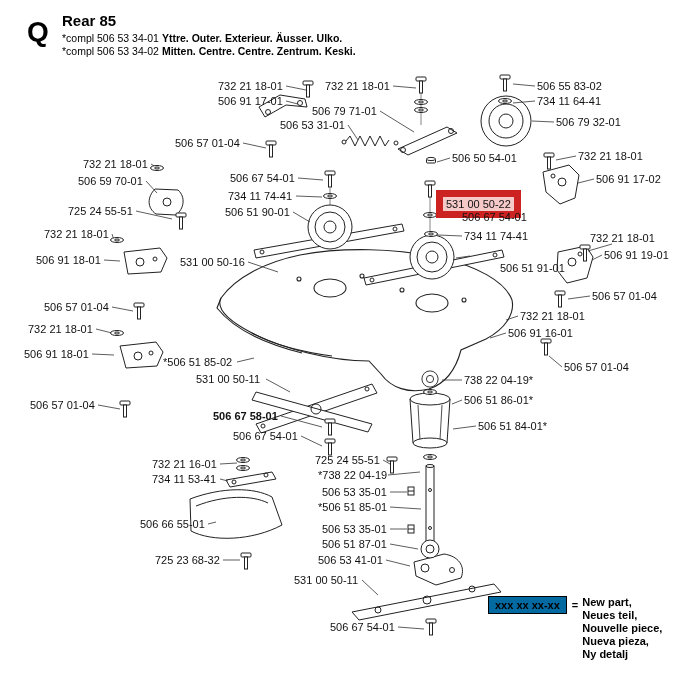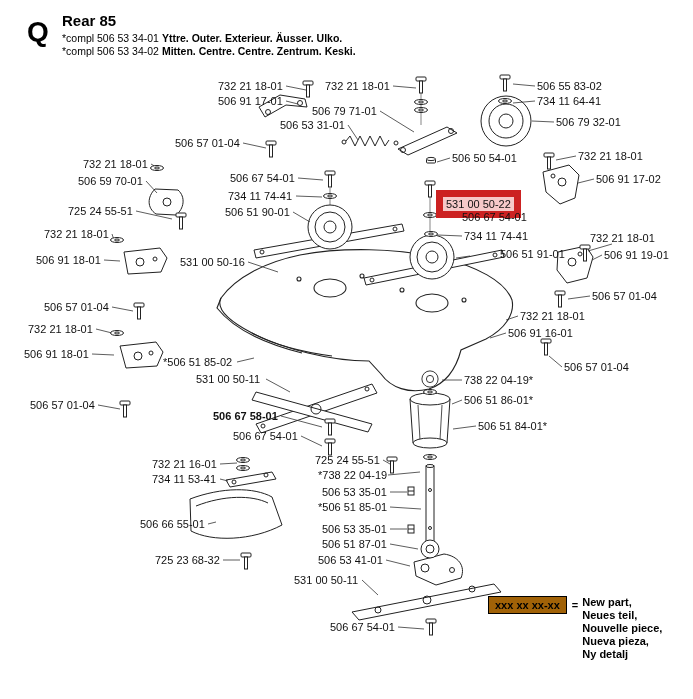"506 51 91-01" div.part-label { top: 248px -> 262px }
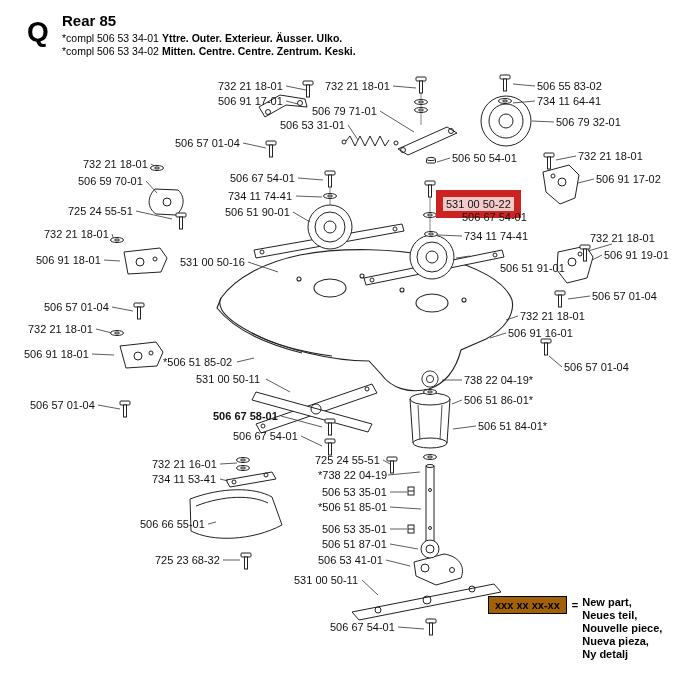"xxx xx xx-xx" .legend-box { background: #a16207 -> #0369a1 }
